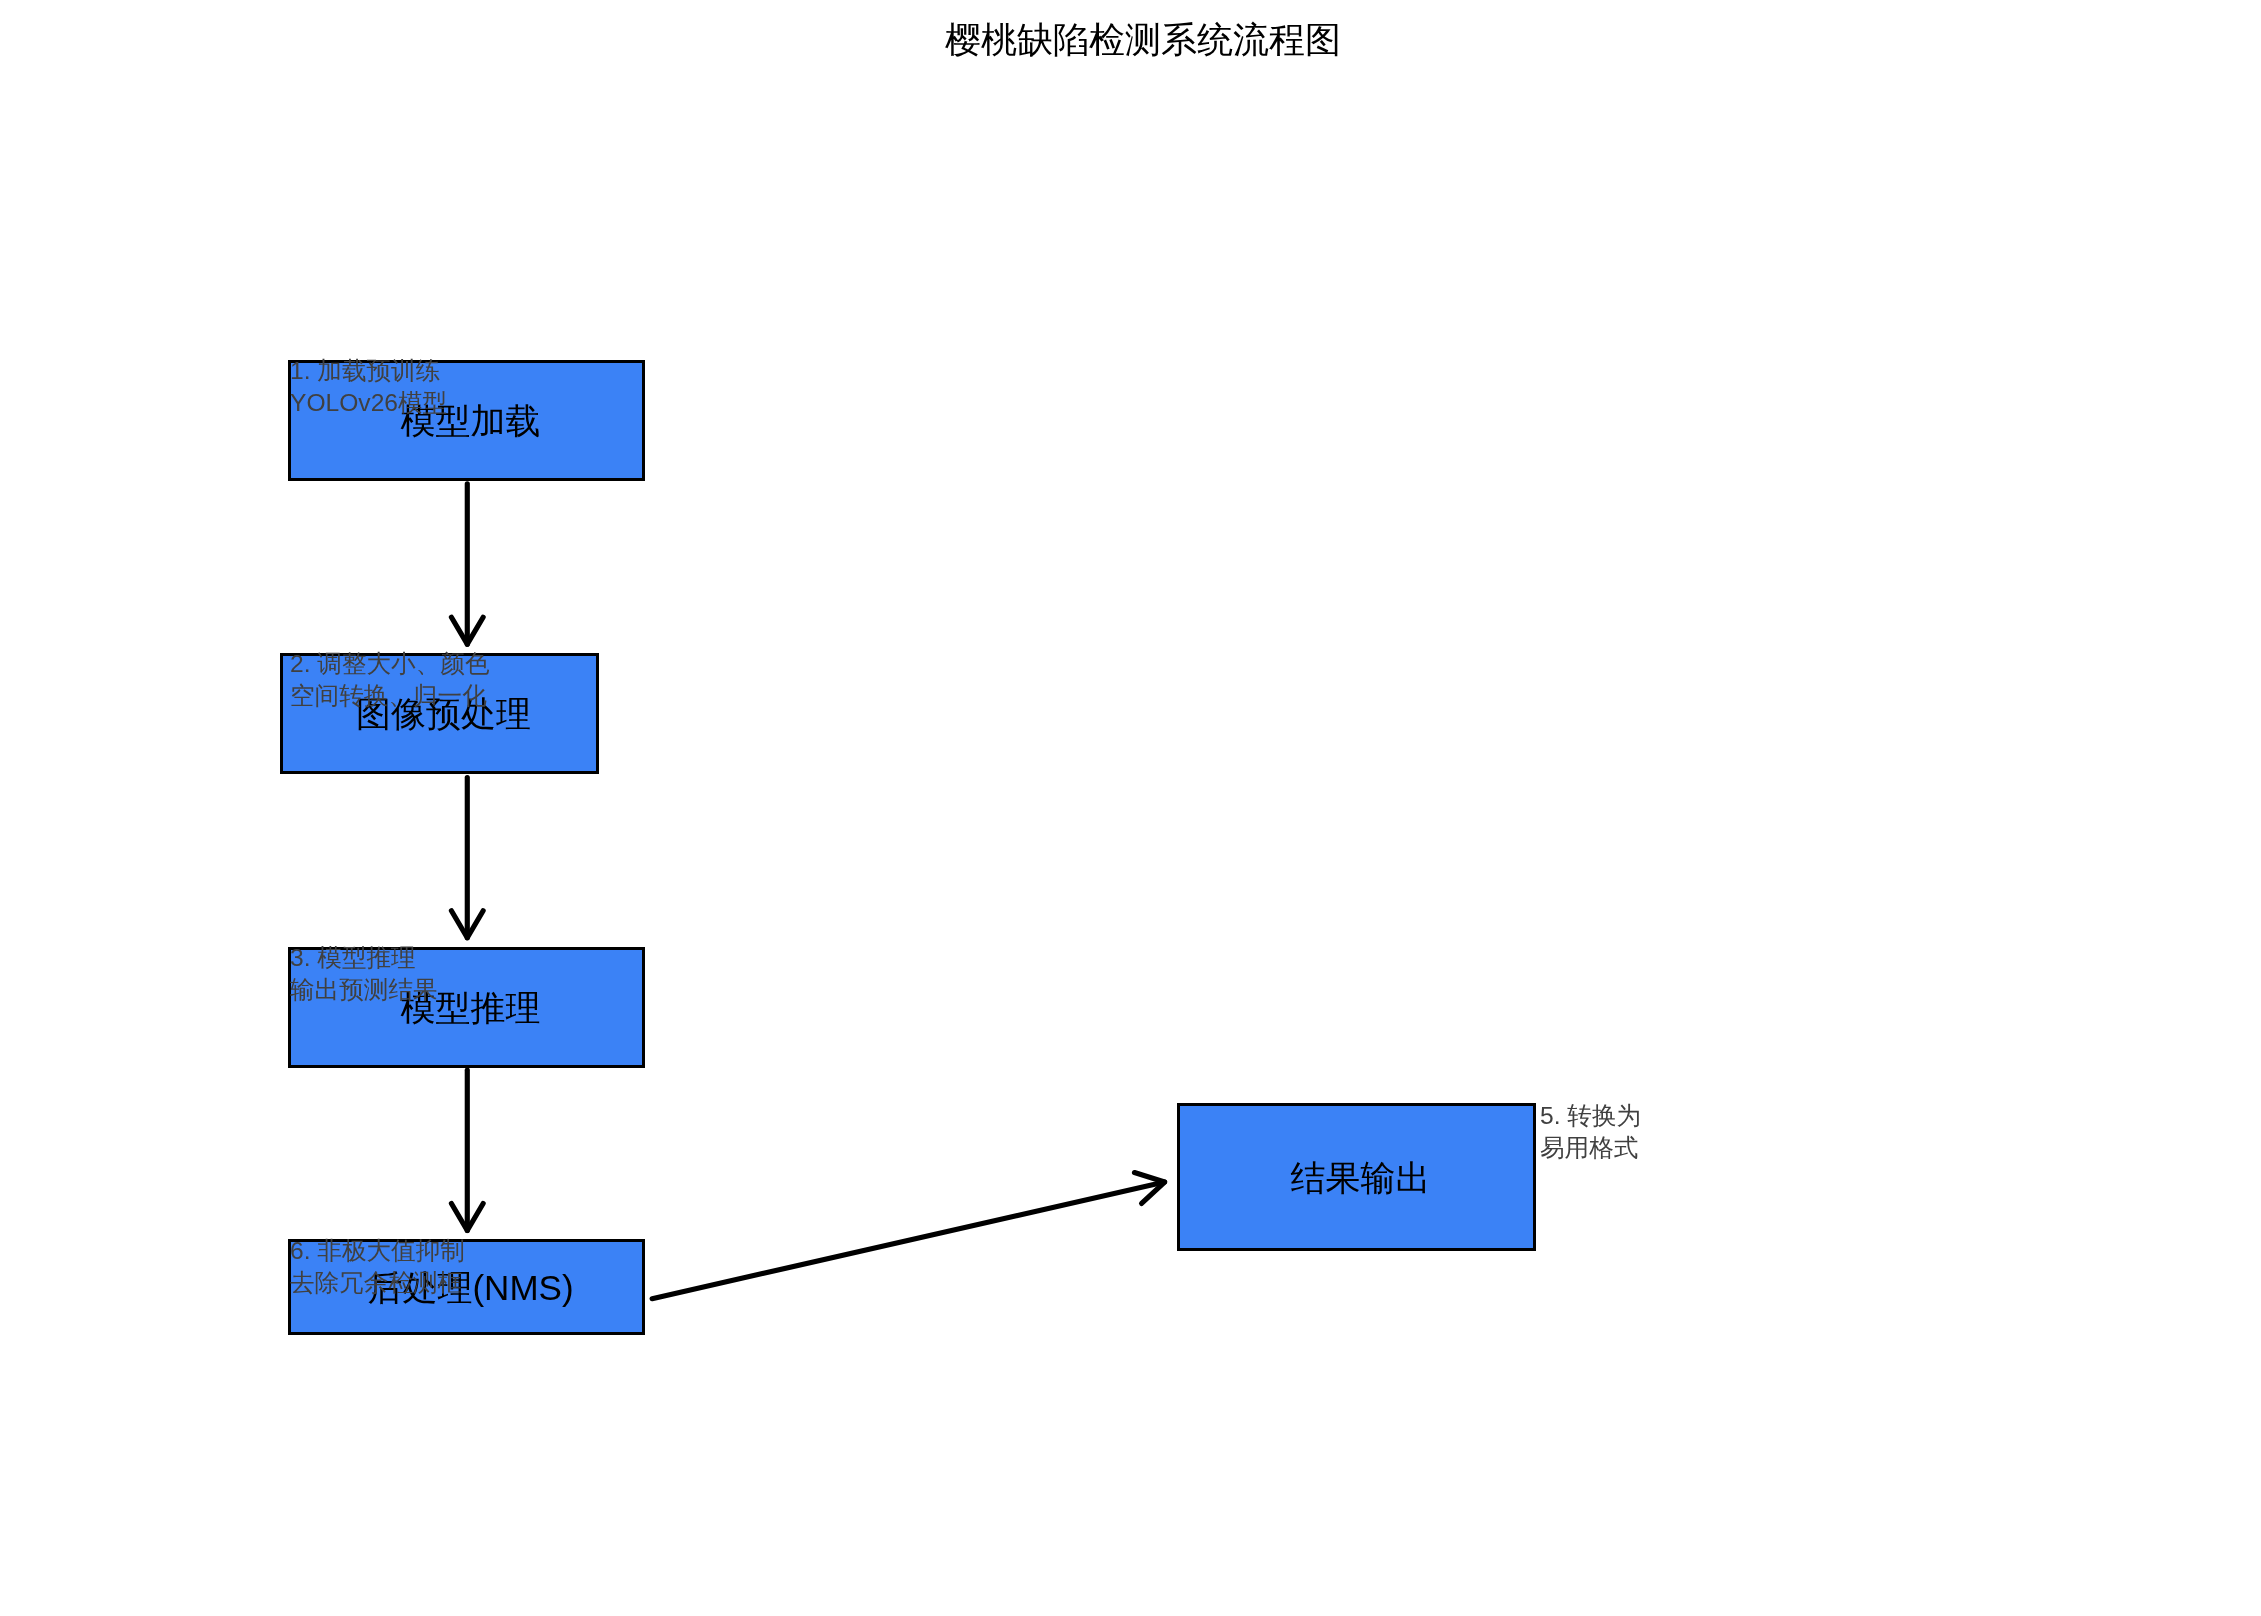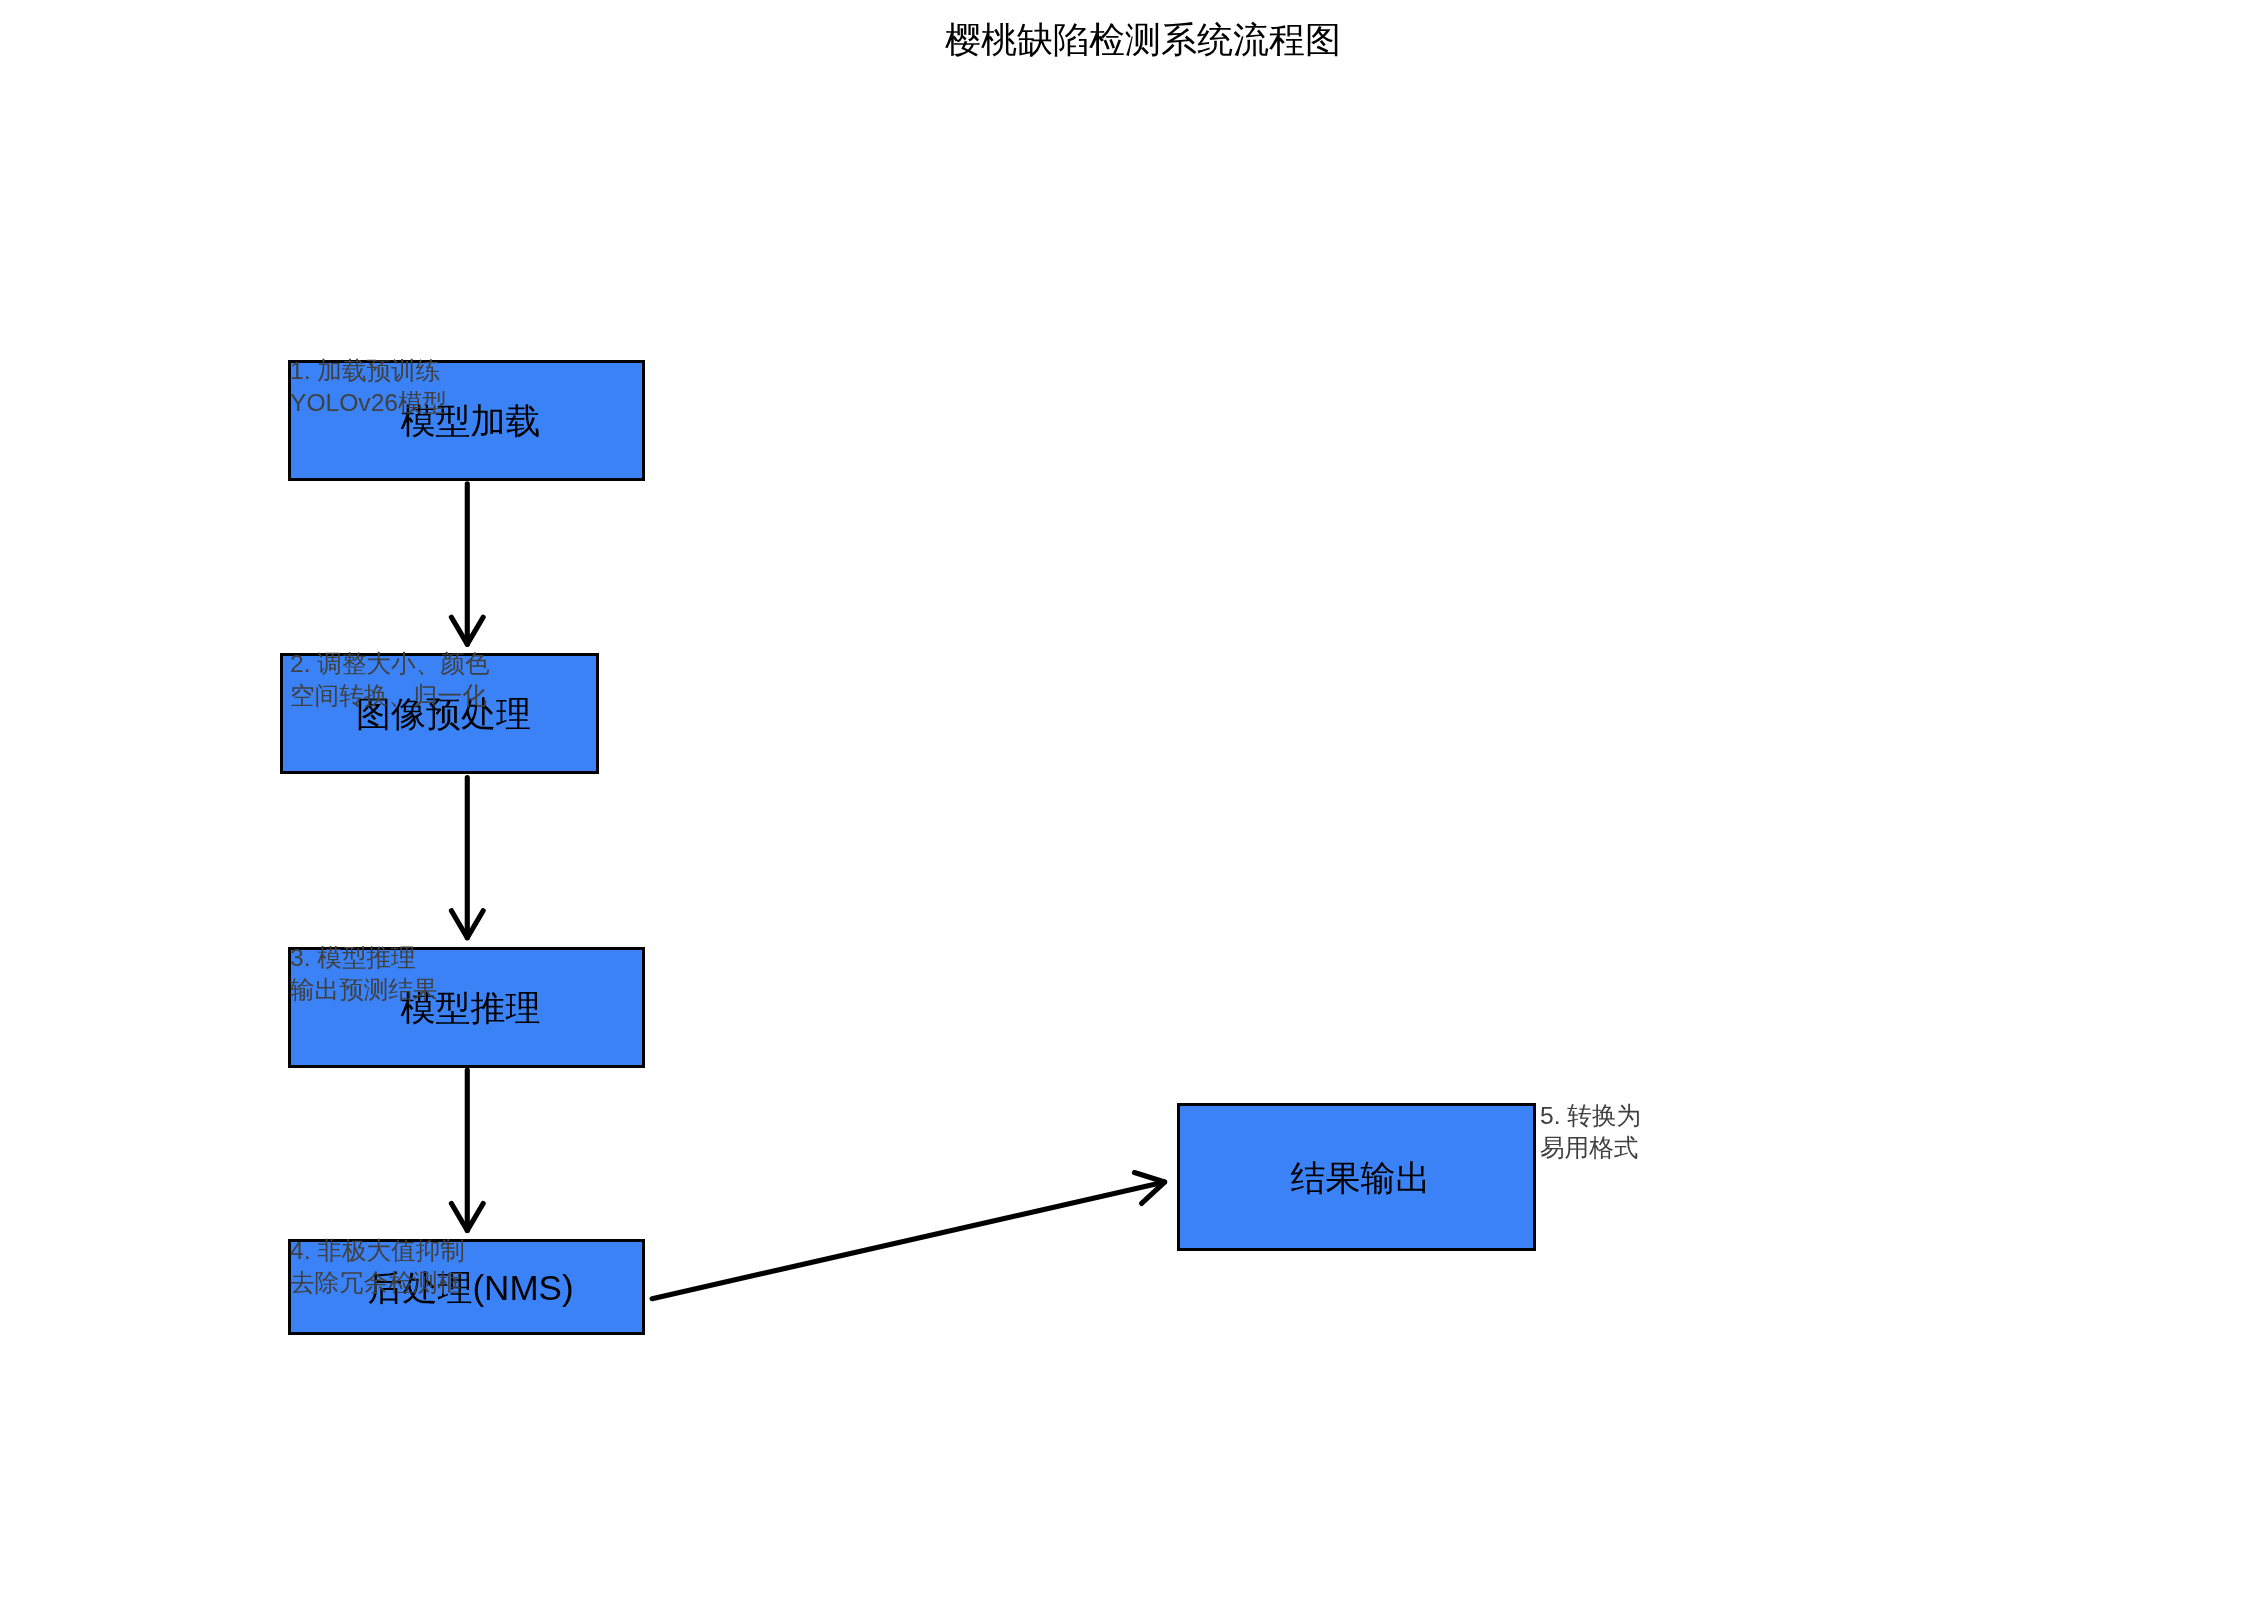"4. 非极大值抑制" div.annot-line { text: 4 -> 6 }
